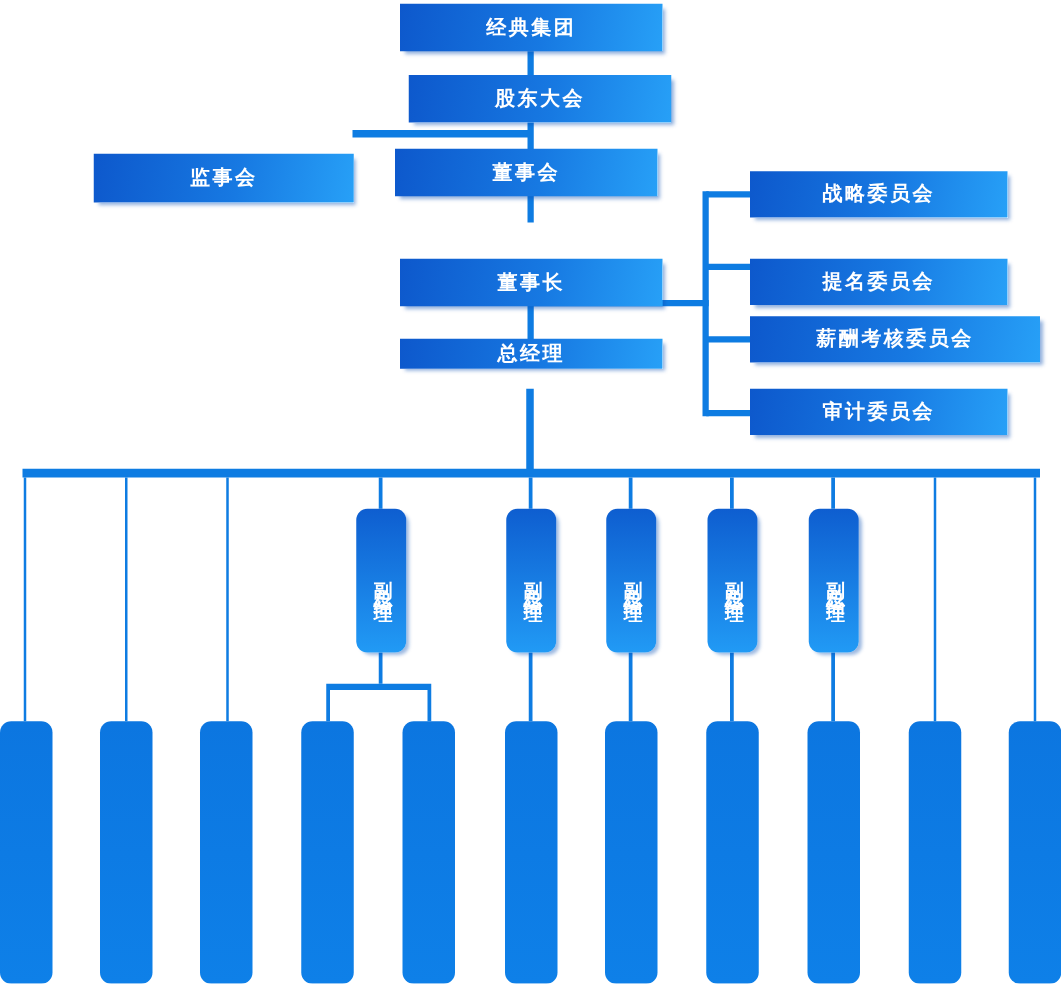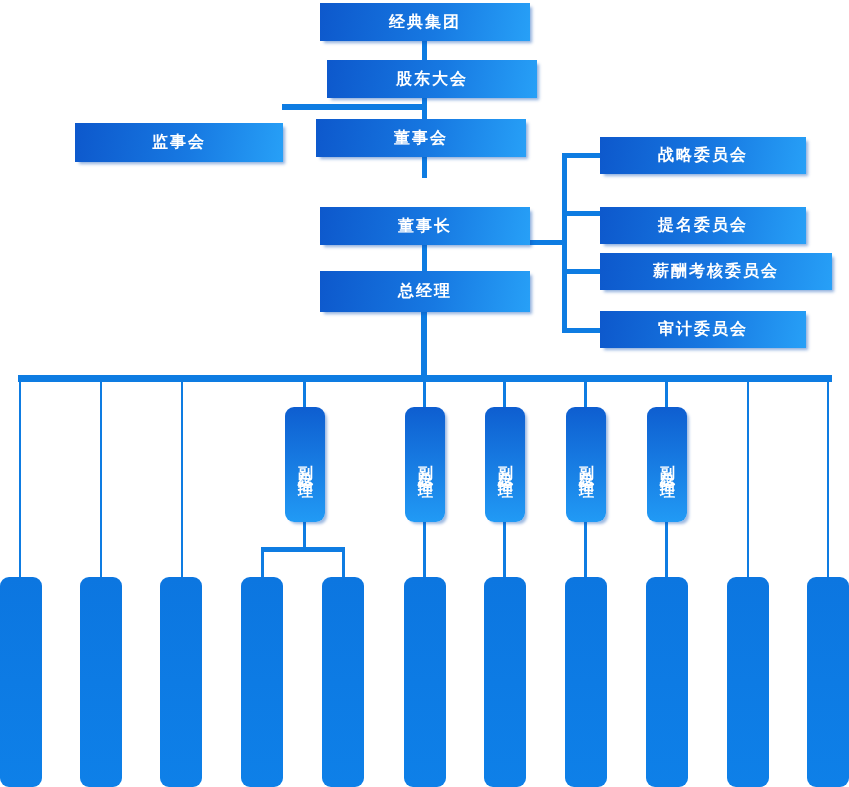"总经理" div.node { height: 41px -> 24px }
